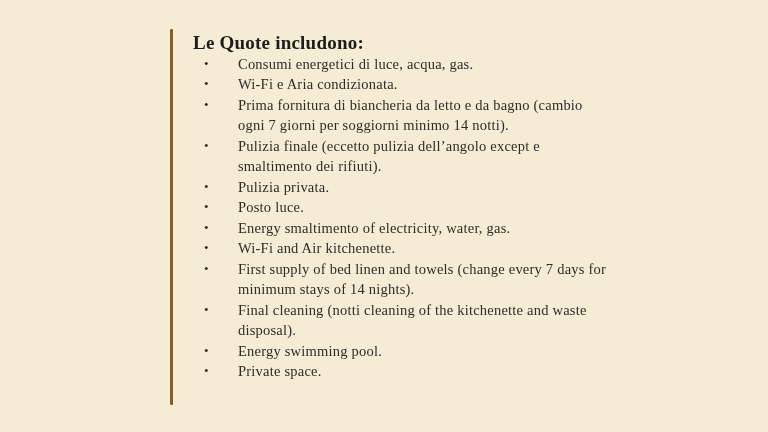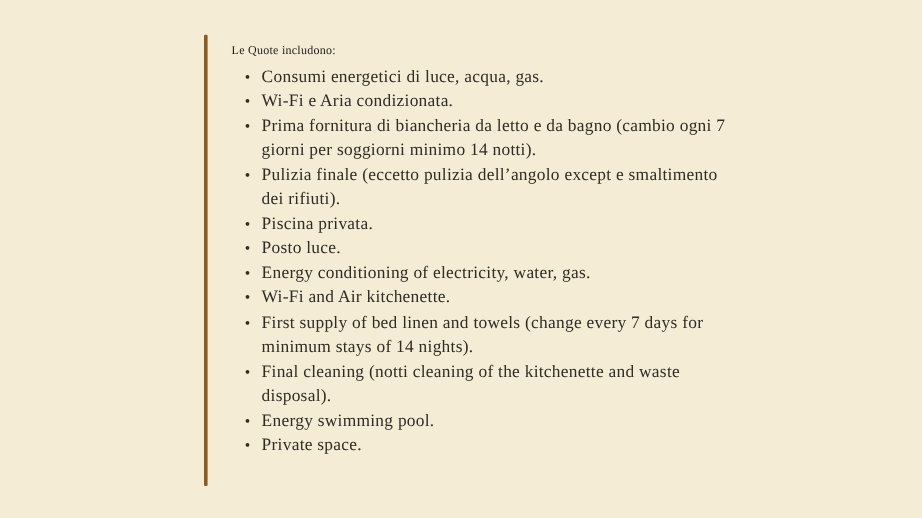"Le Quote includono:" .section-heading { font-size: 10px -> 19px; font-weight: normal -> bold }
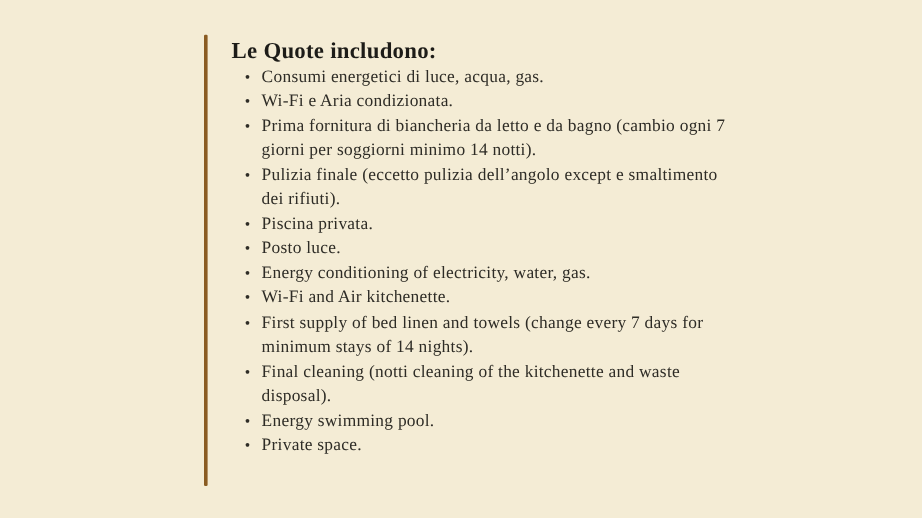"Consumi energetici di luce, acqua," .li-text { margin-left: none -> 20px }
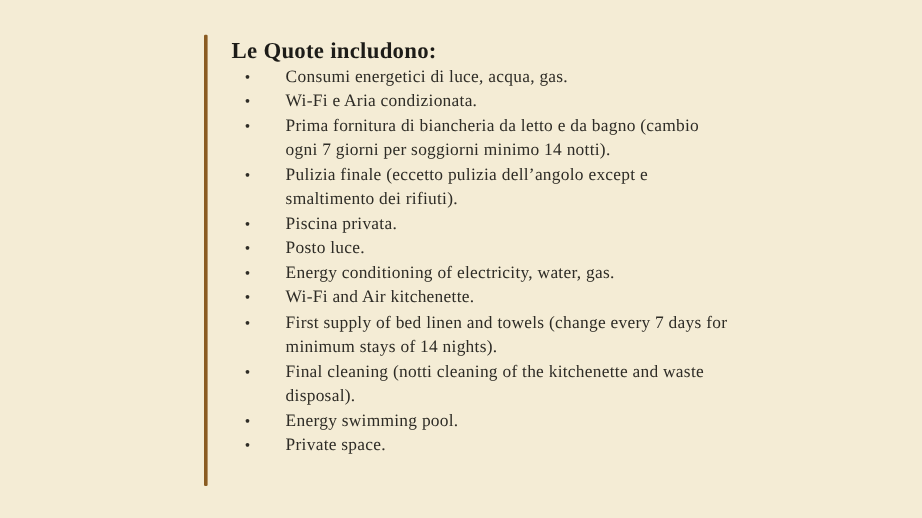"Piscina privata." span.li-text { text: Piscina -> Pulizia }
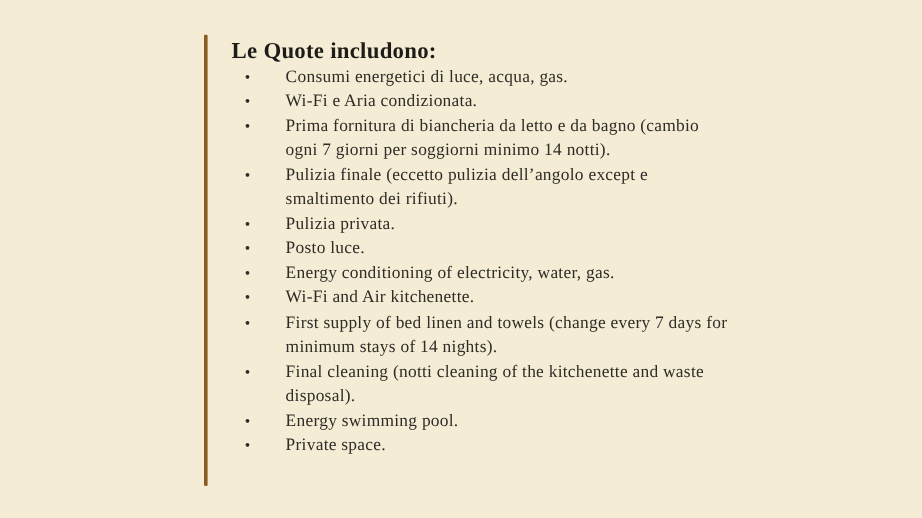"Energy conditioning of electricity," span.li-text { text: conditioning -> smaltimento }
